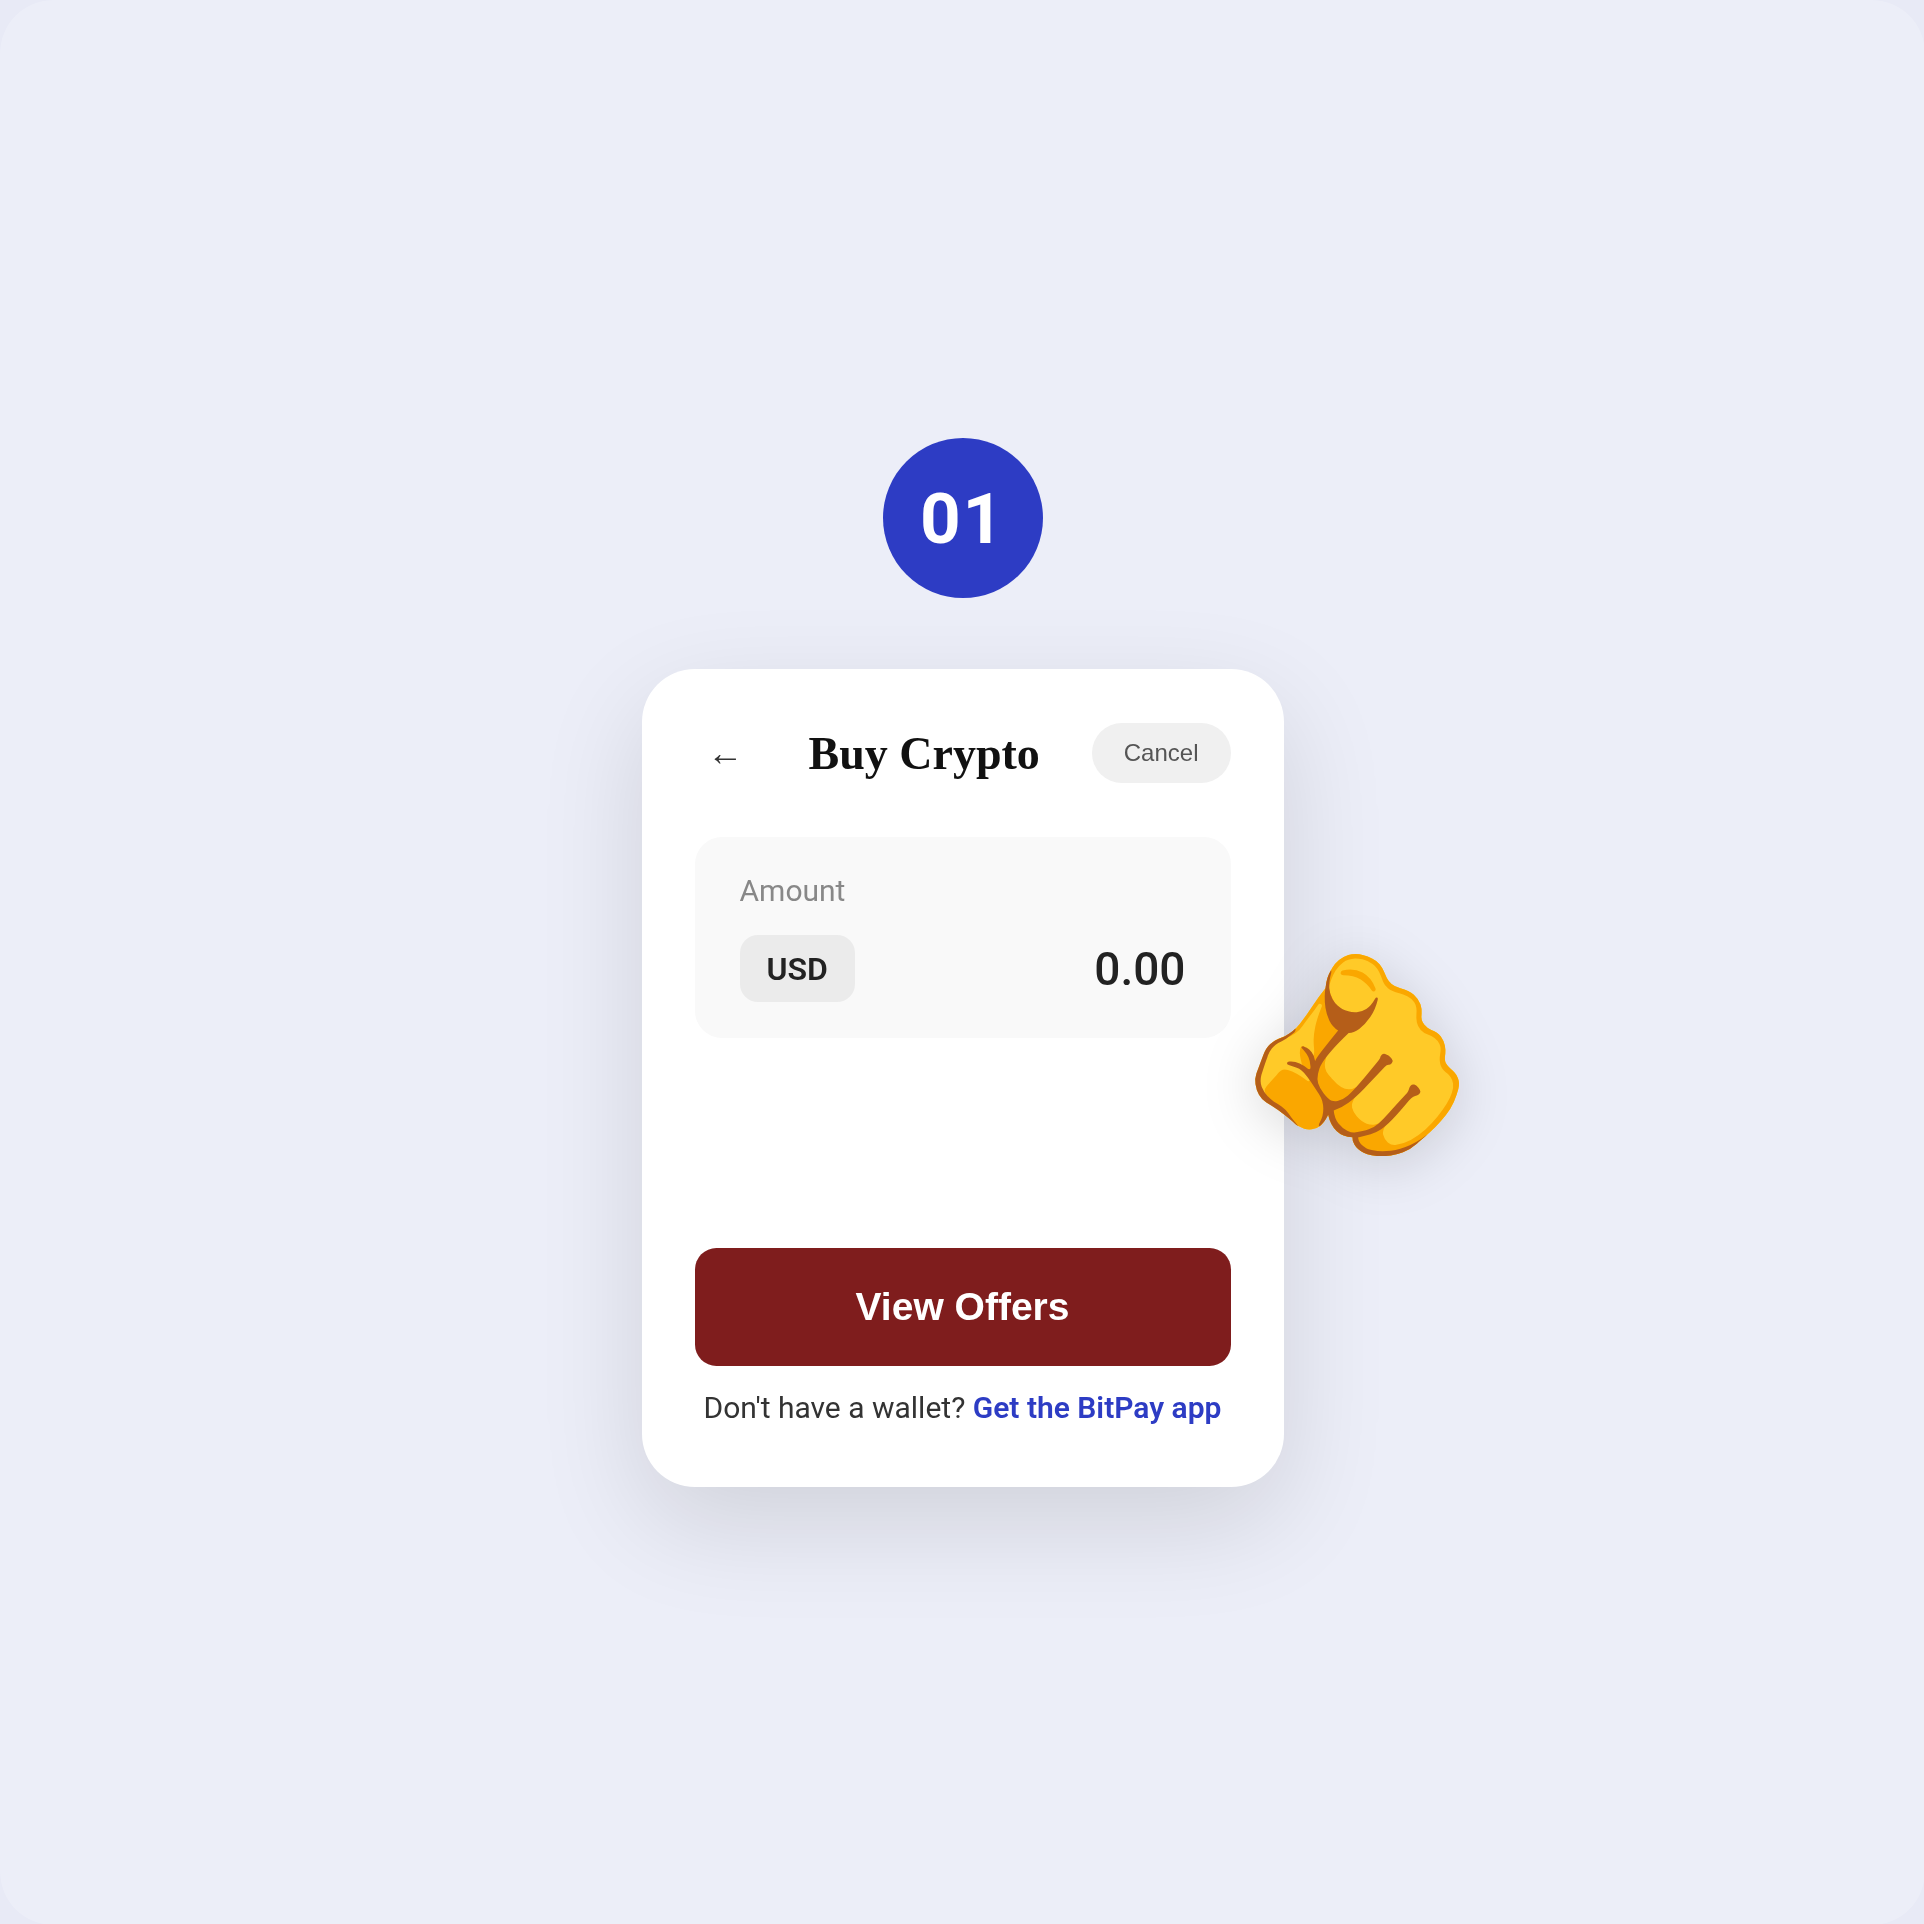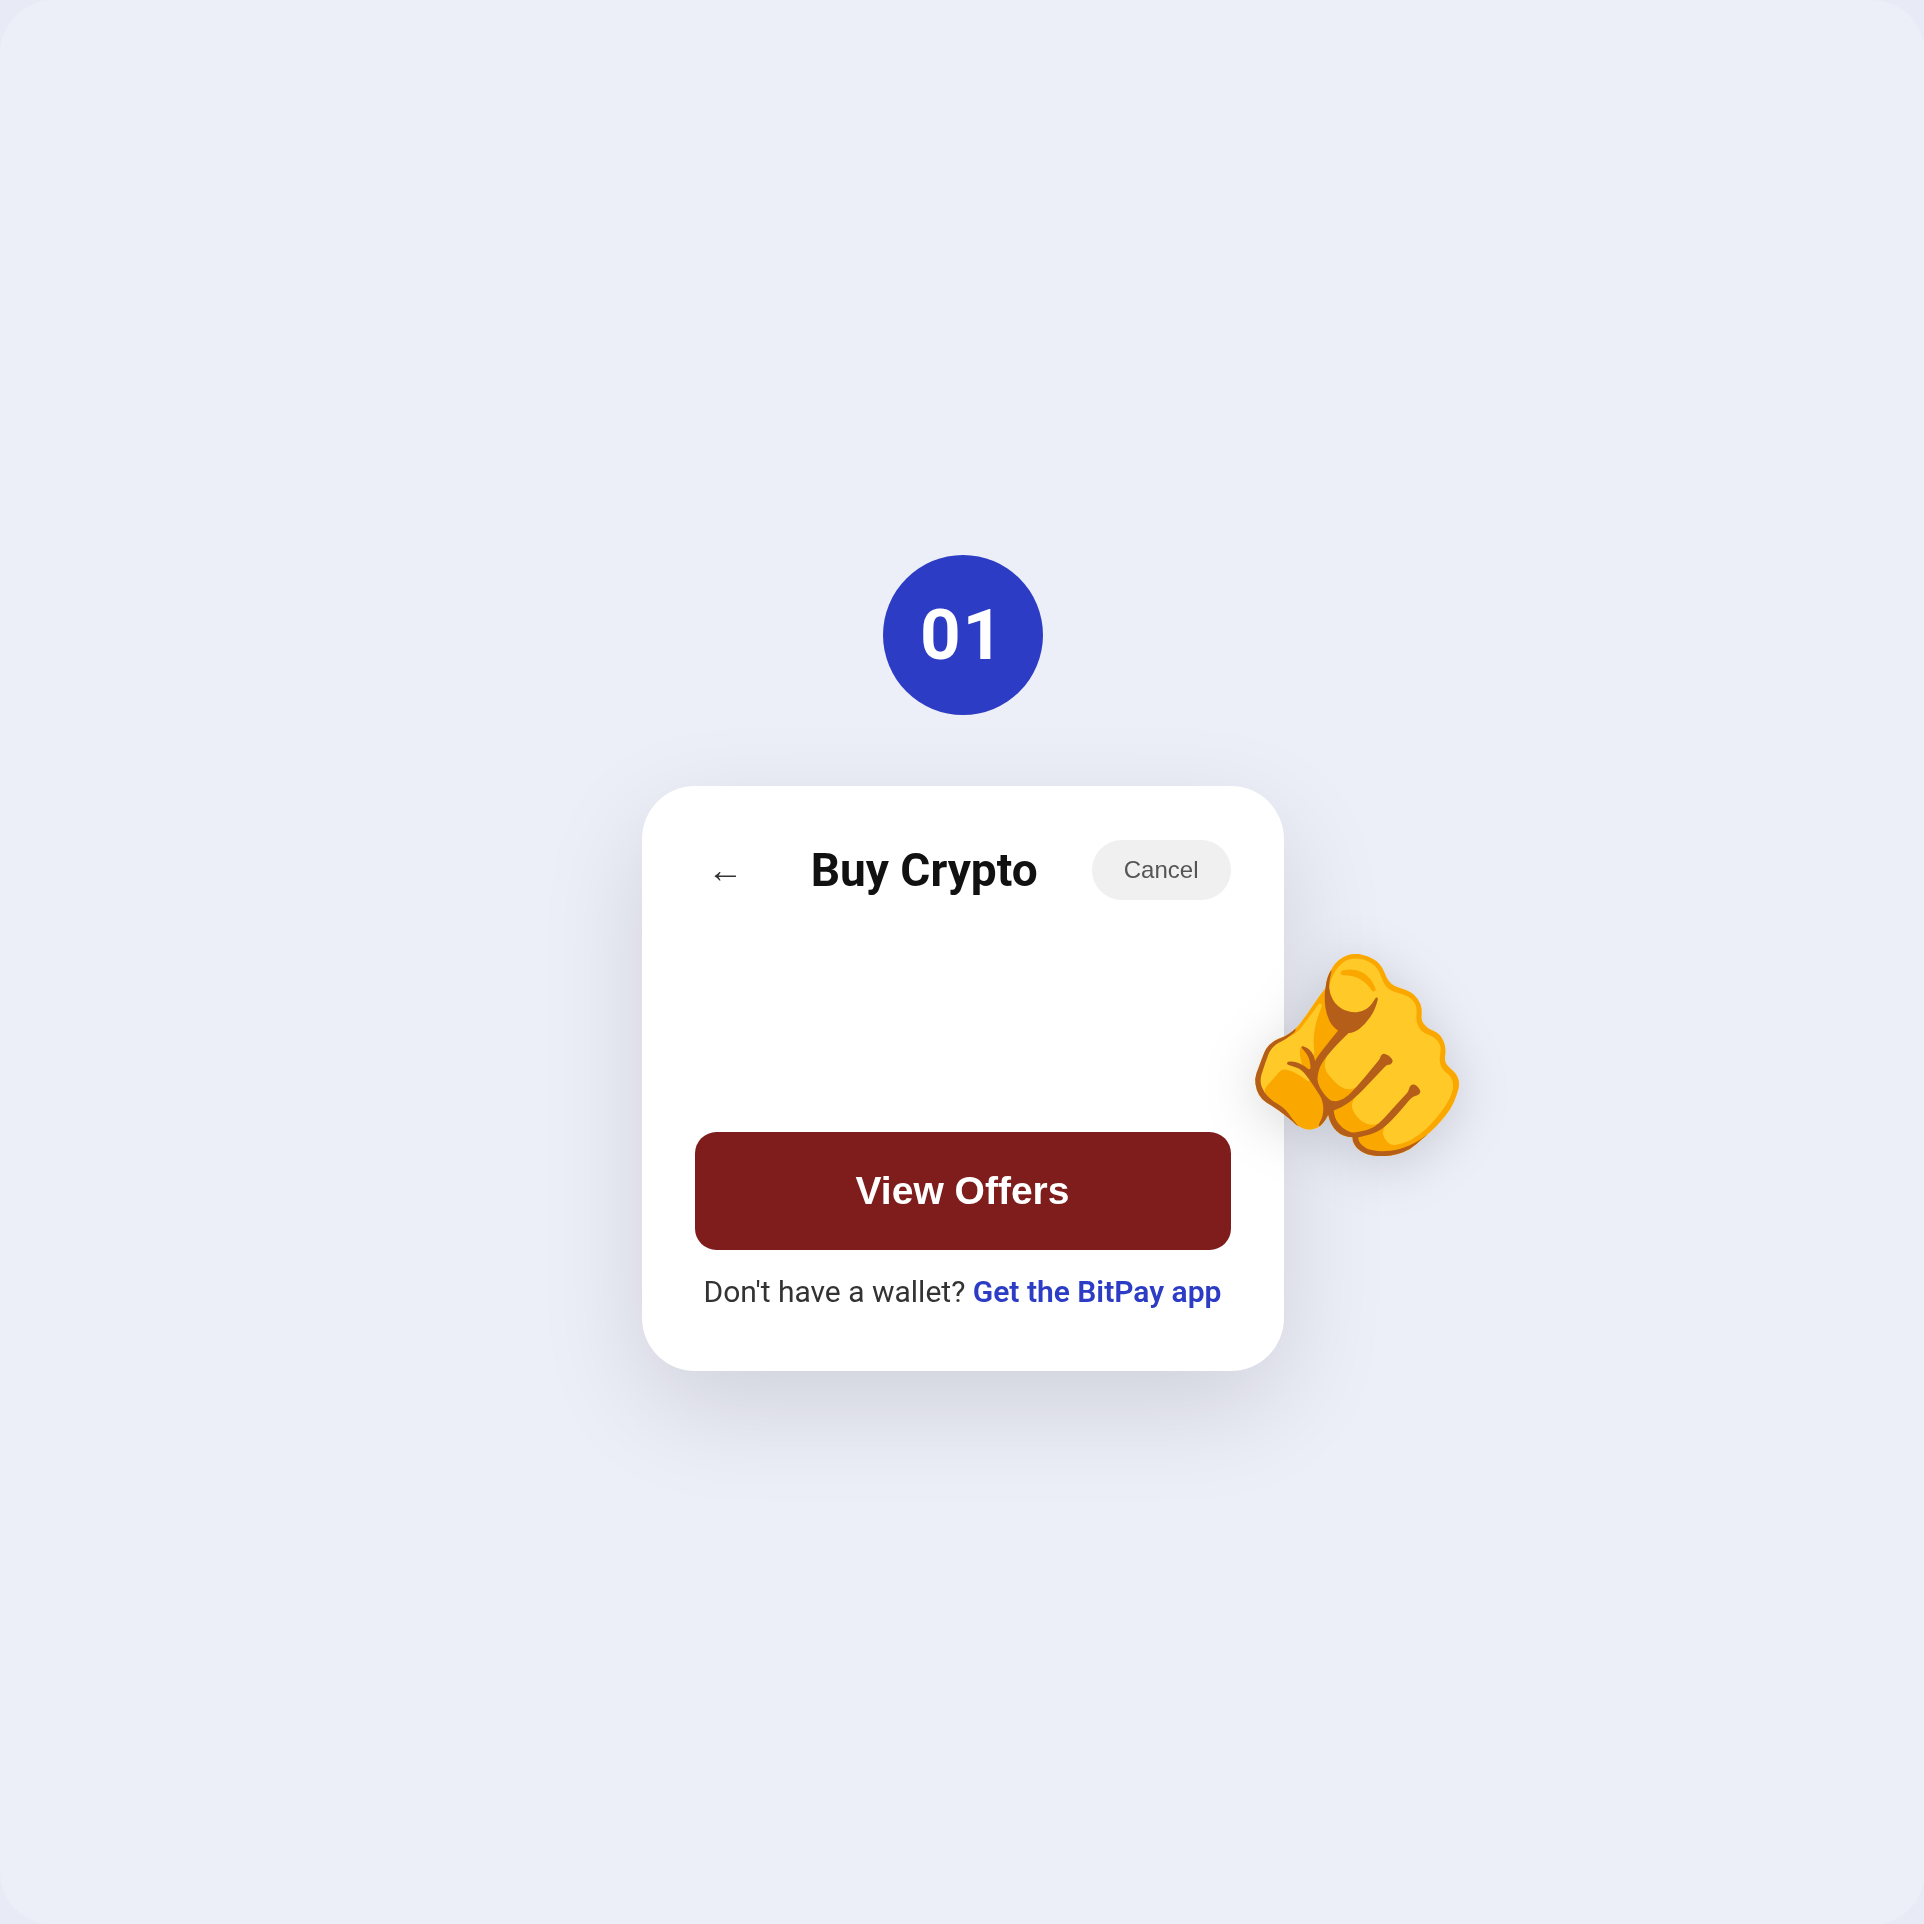"Buy Crypto" .card-title { font-family: none -> Liberation Serif, serif }
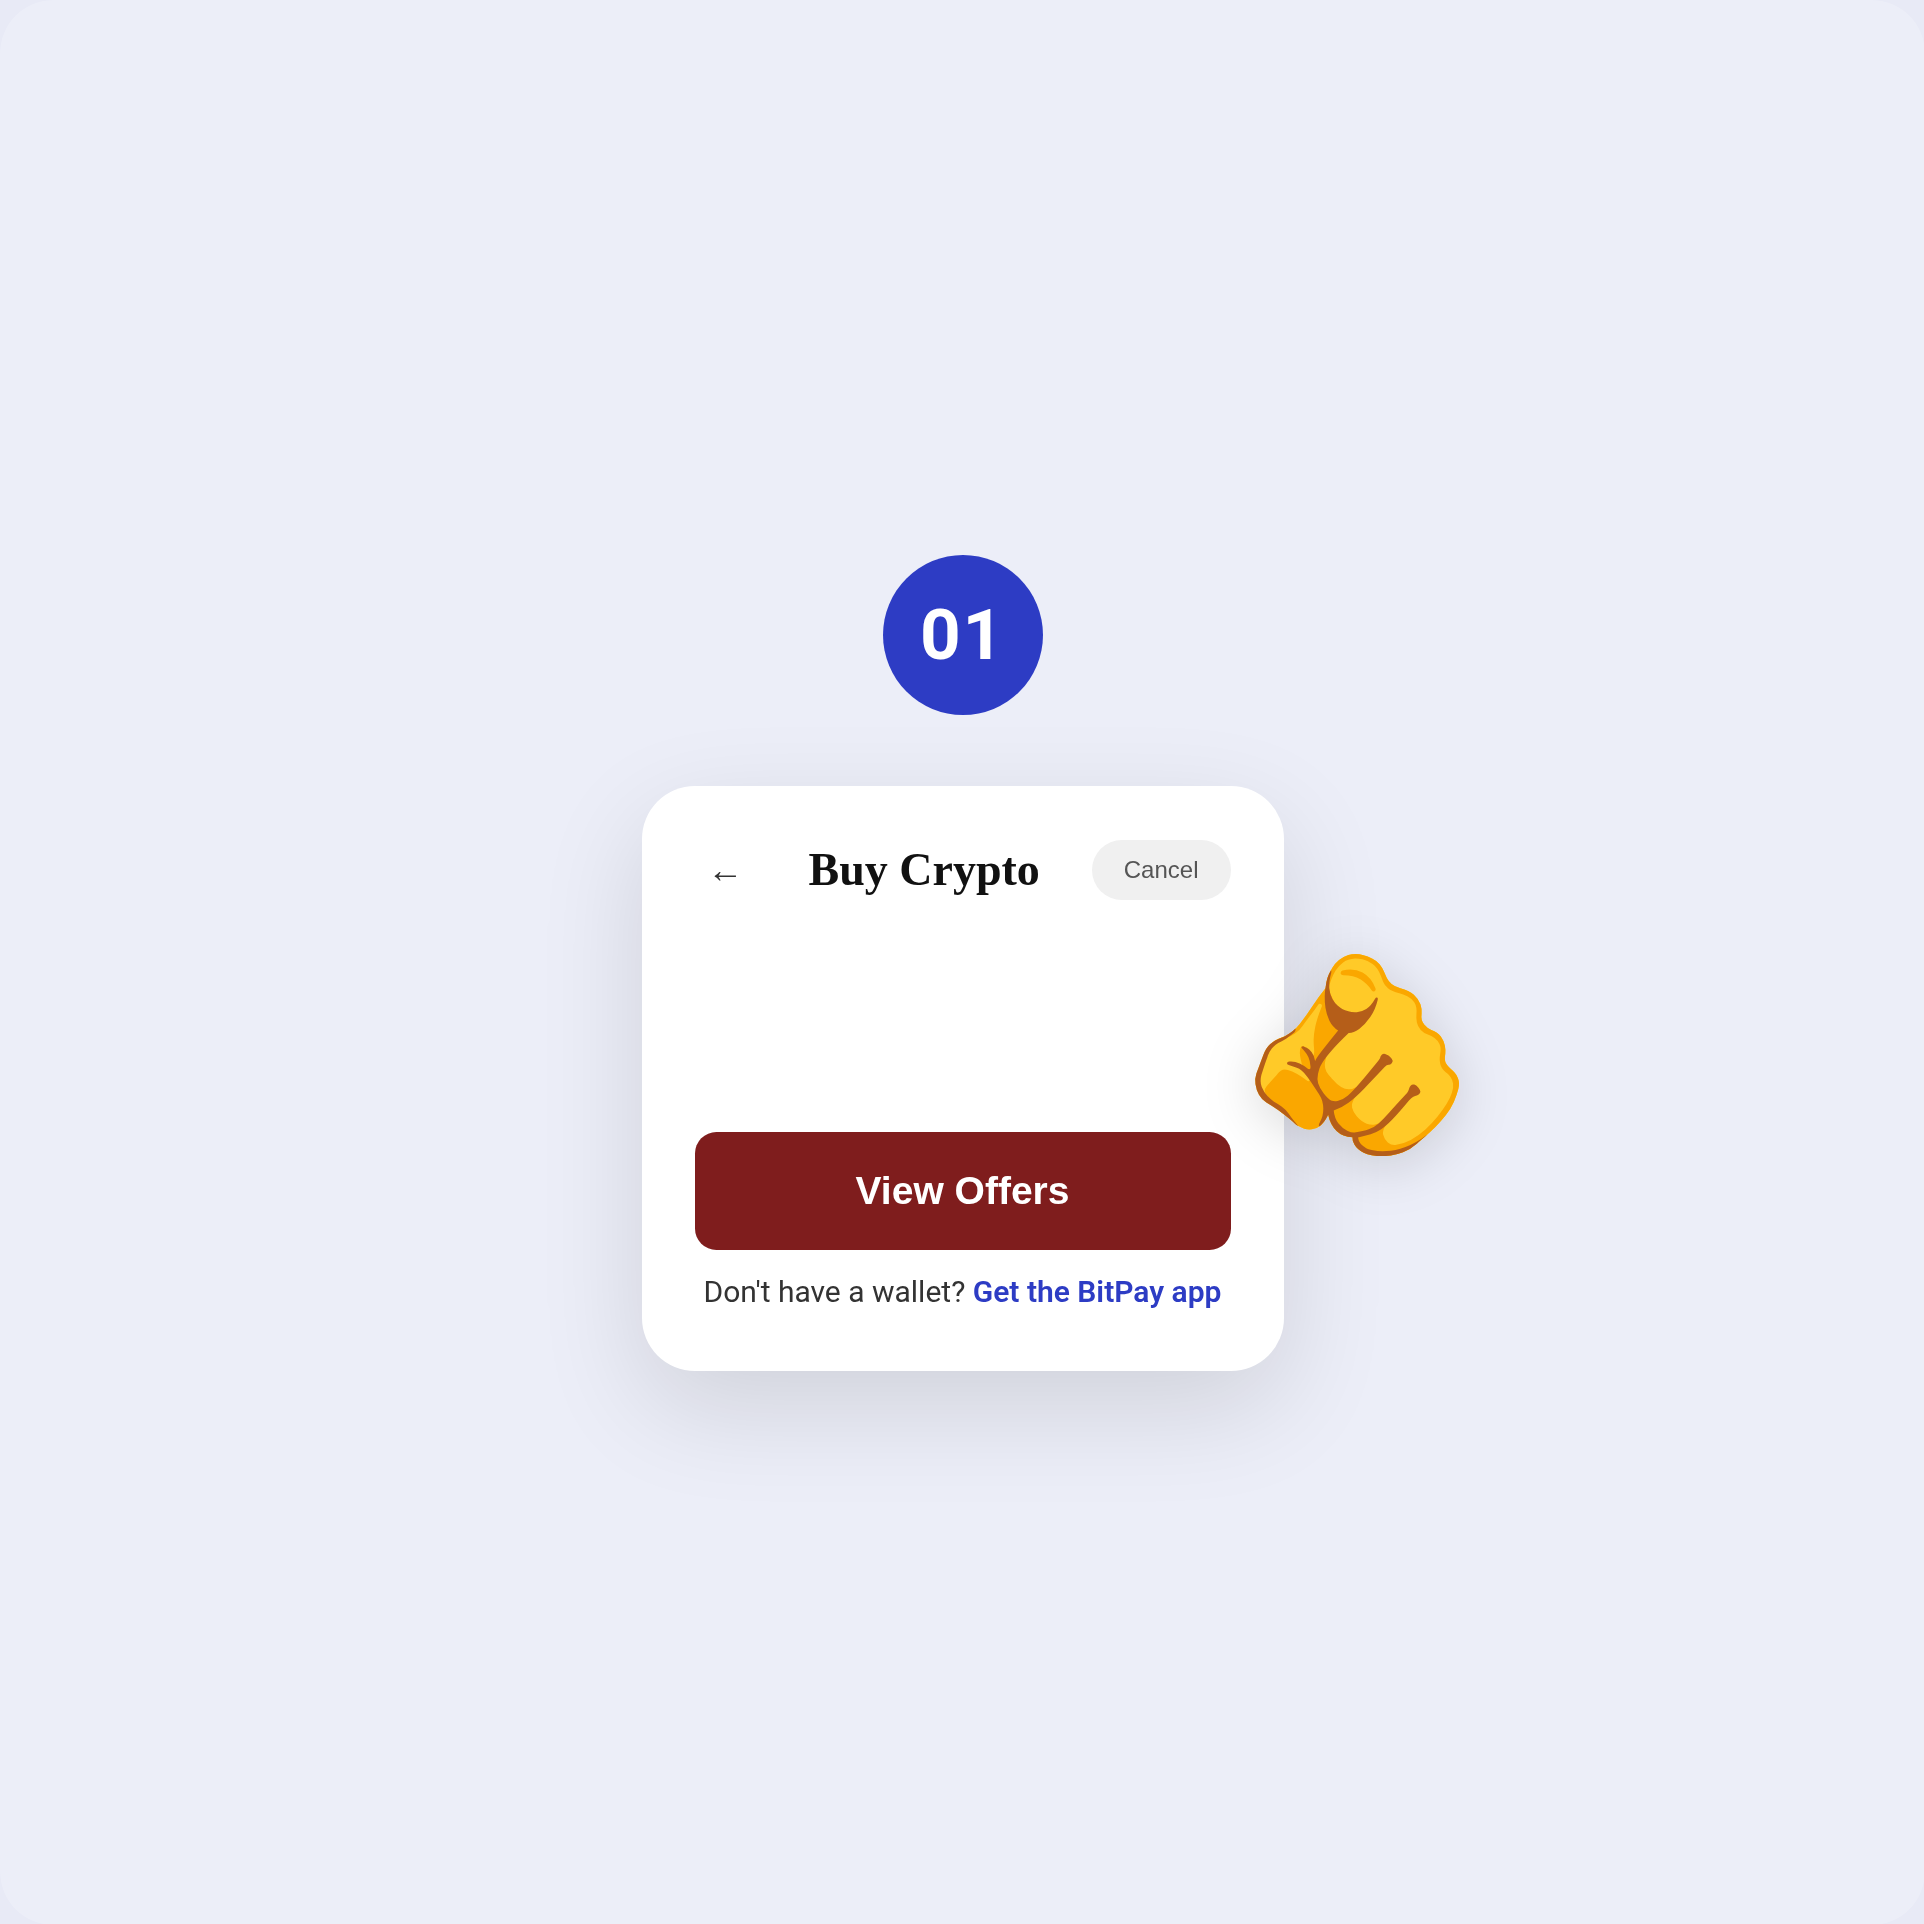"Amount" div.section-card { html: none -> <div> <div>Amount</div> <div> <div>USD</div> <span>0.00</span> </div> </div> }
